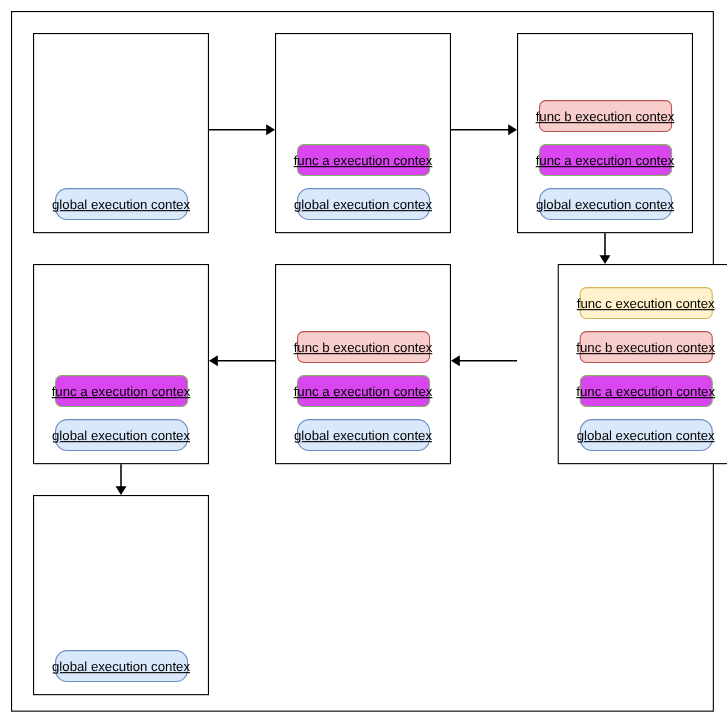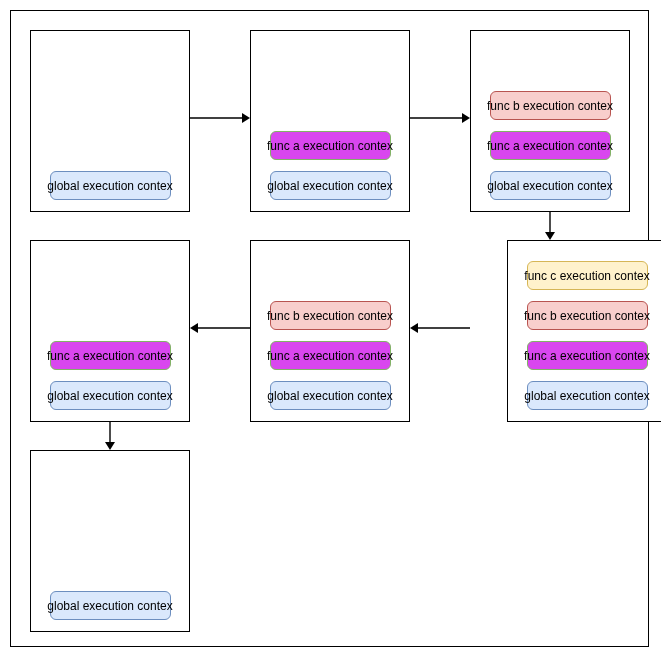"func b execution contex" .pill { text-decoration: none -> underline }
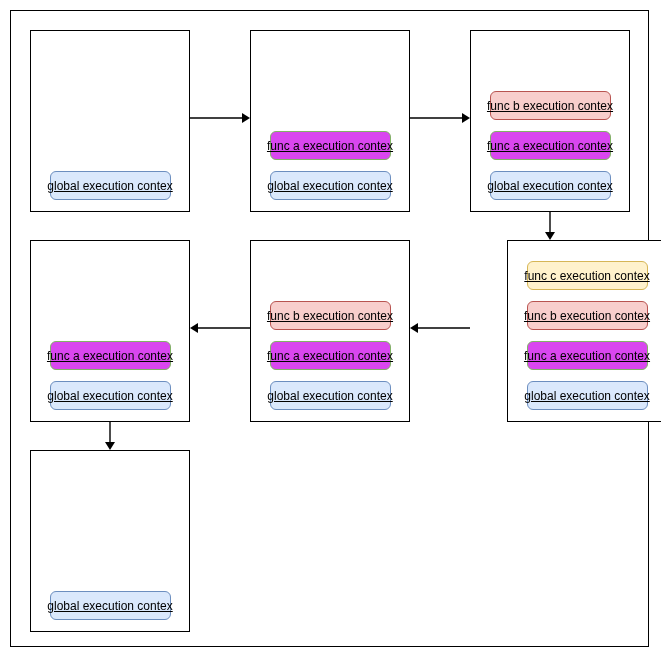"global execution contex" .pill.blue { border-radius: none -> 11px }
